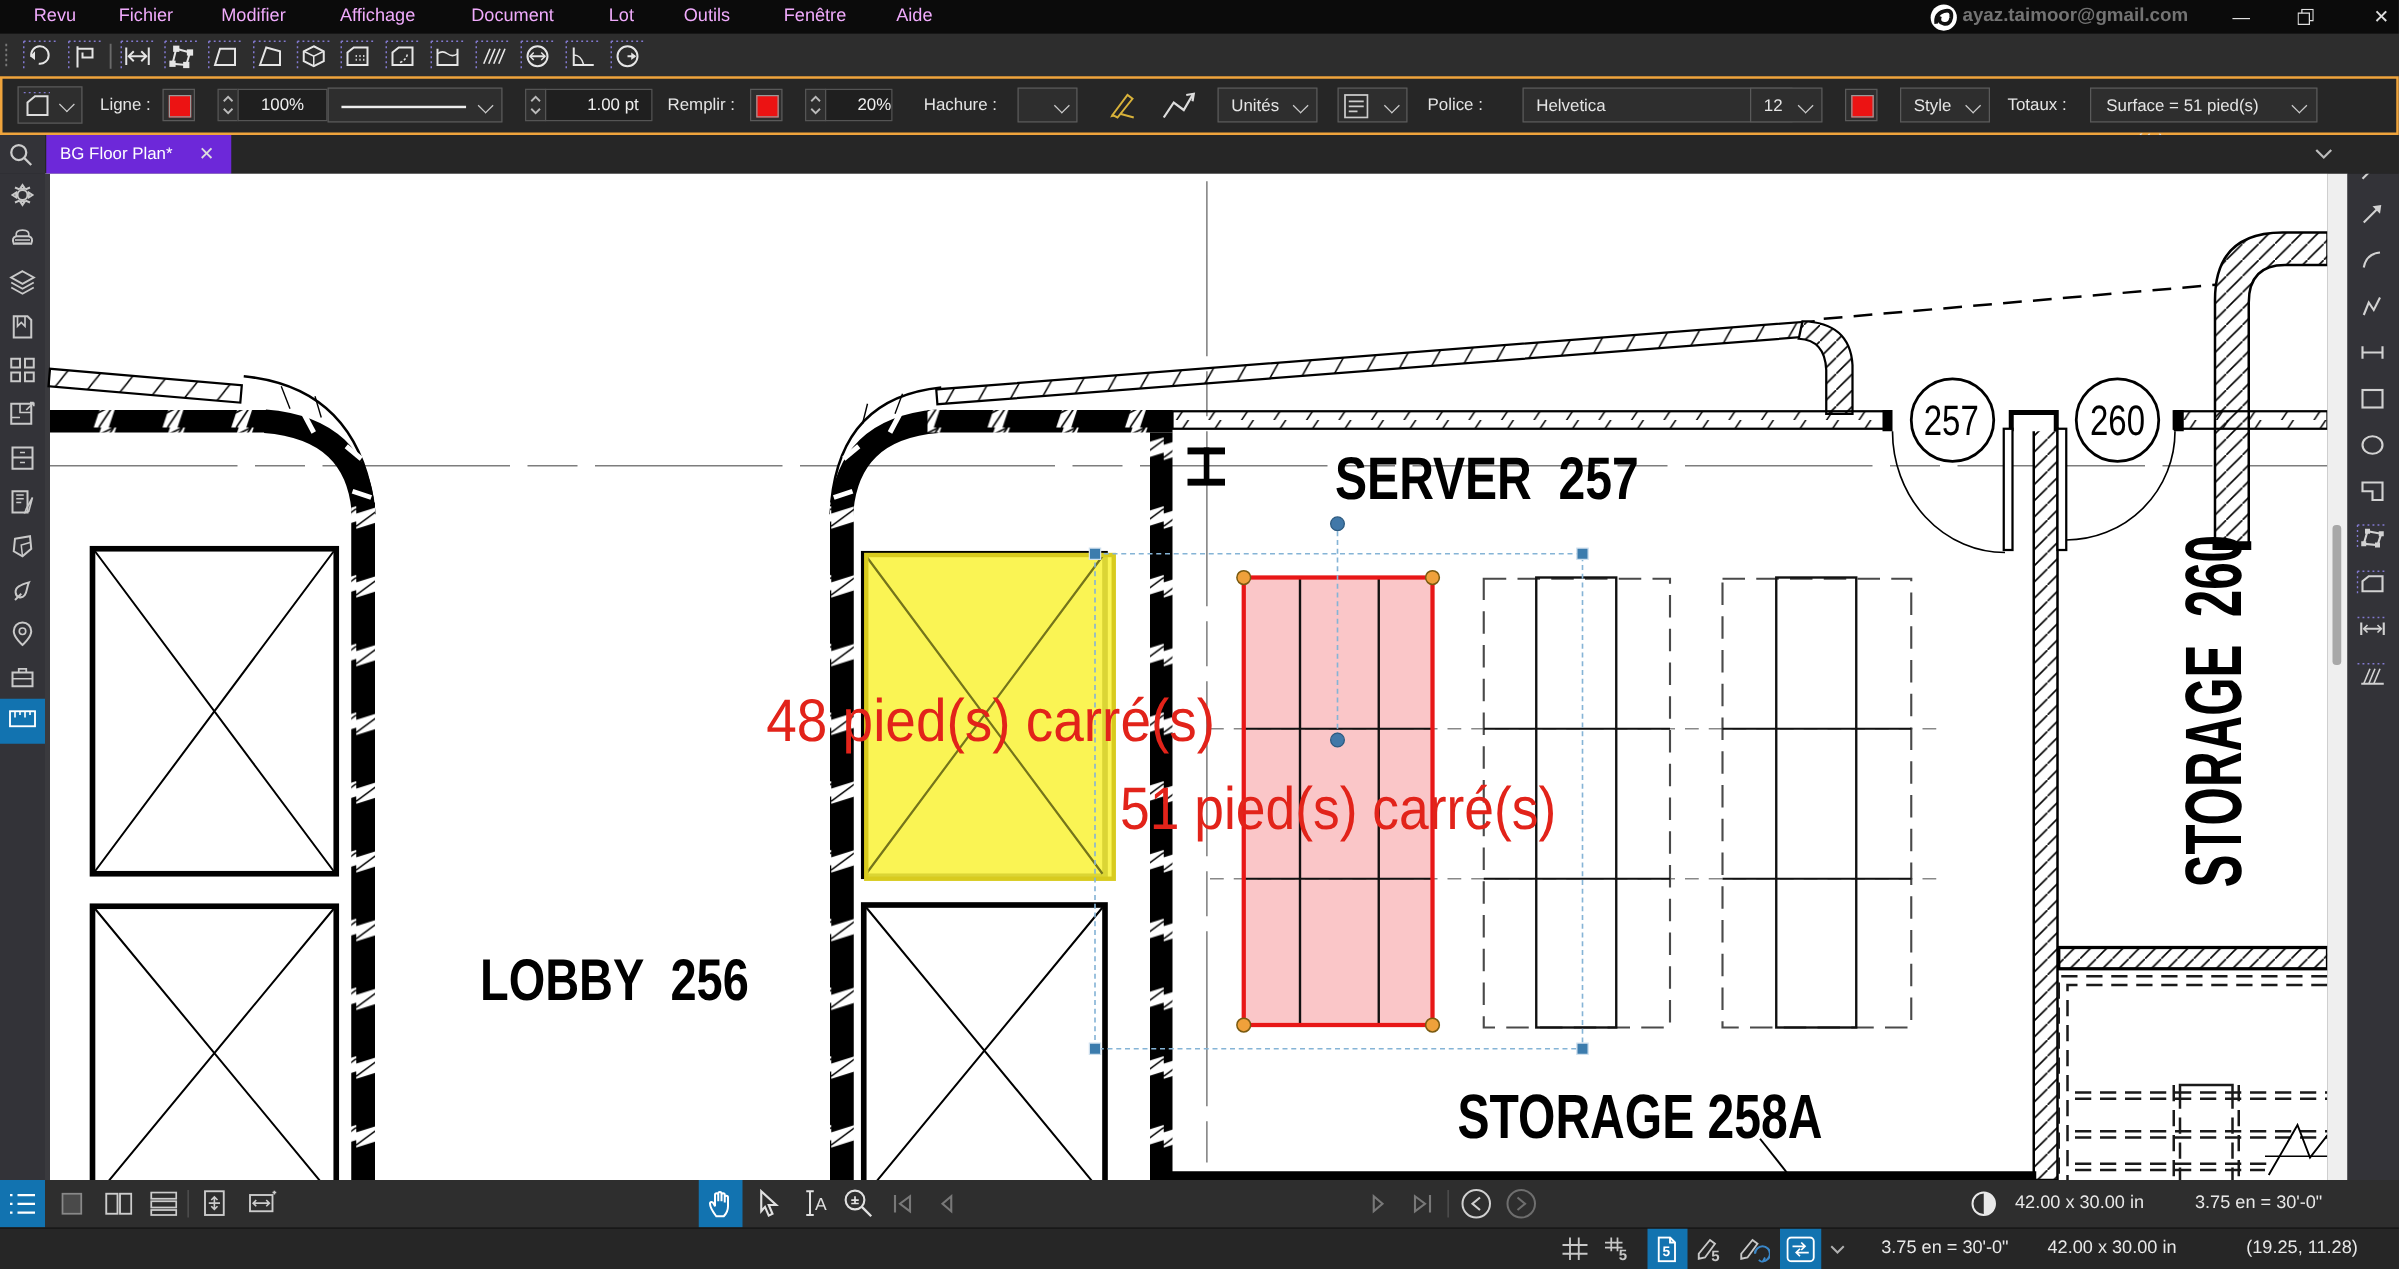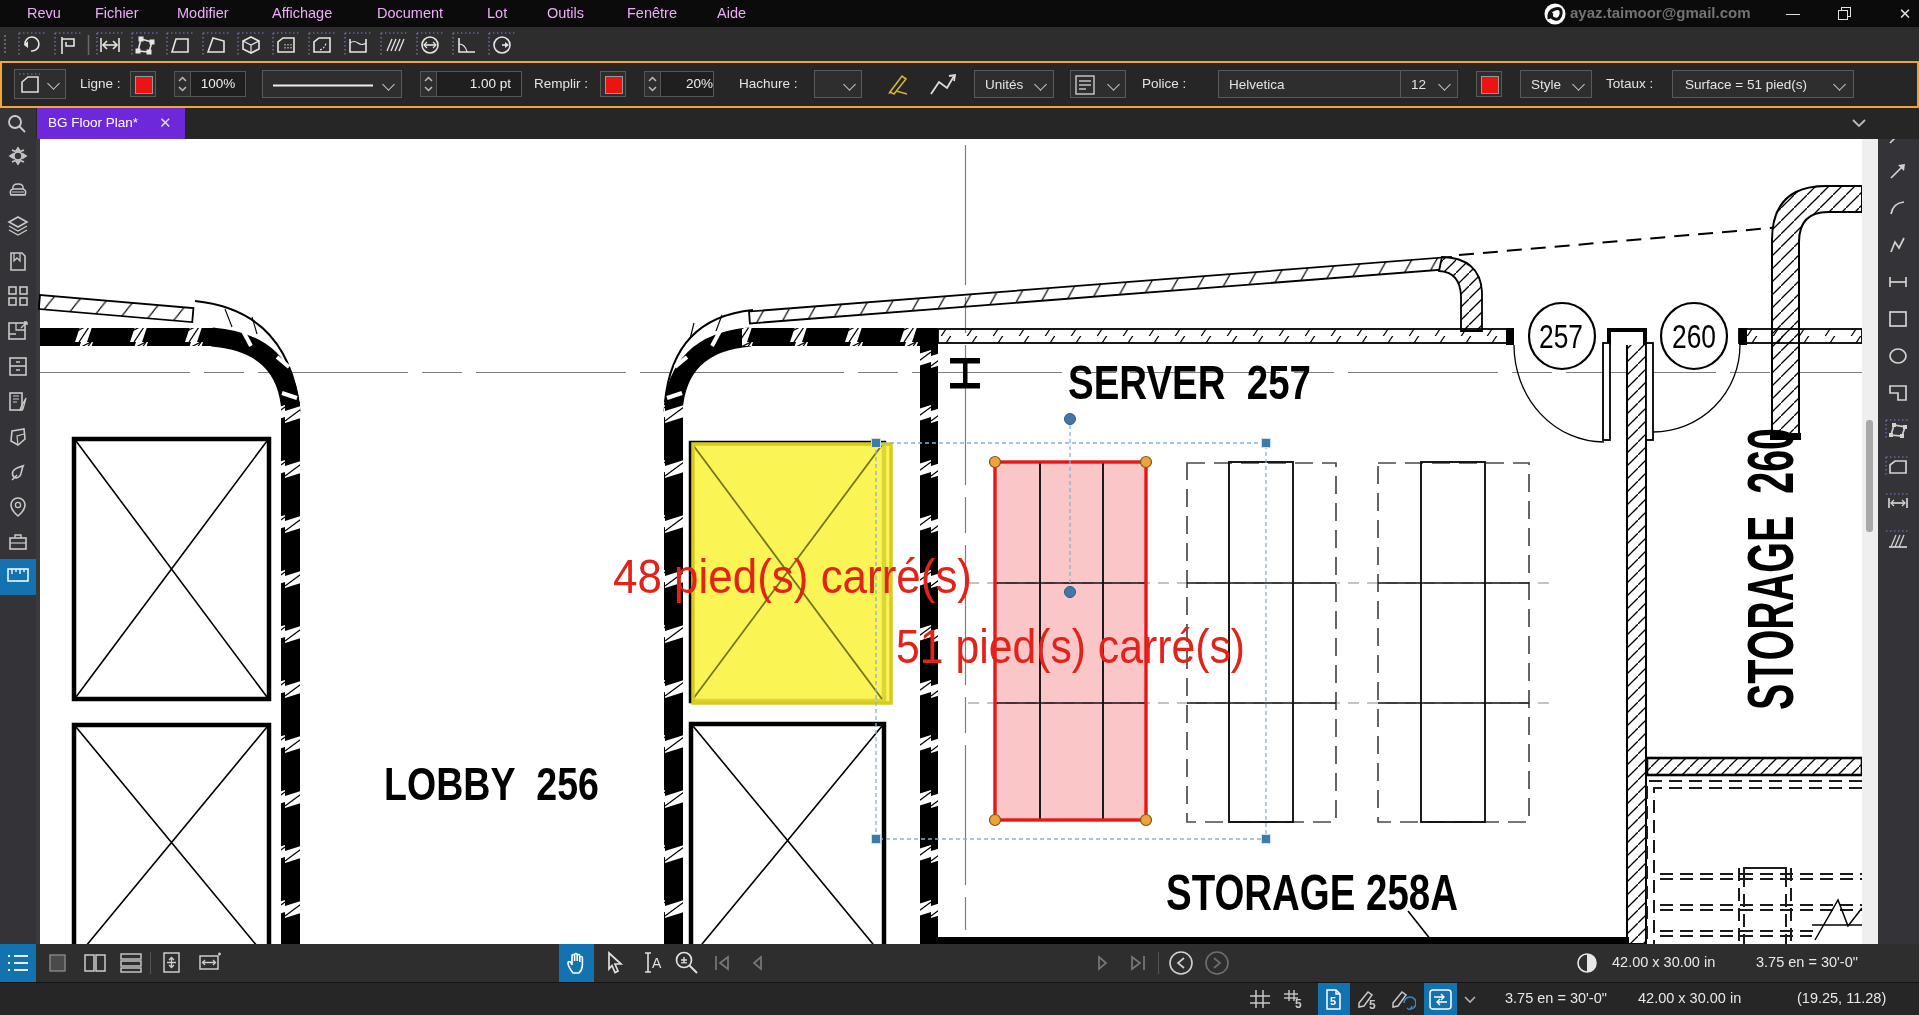"100%" div.fld { width: 56px -> 72px }
